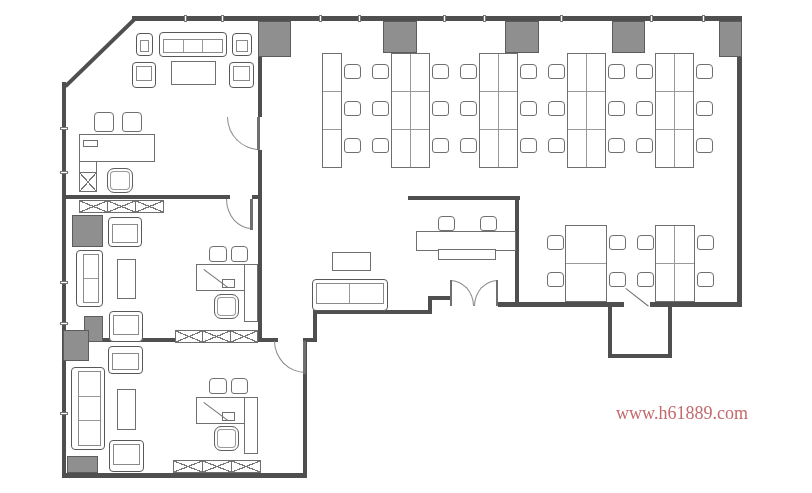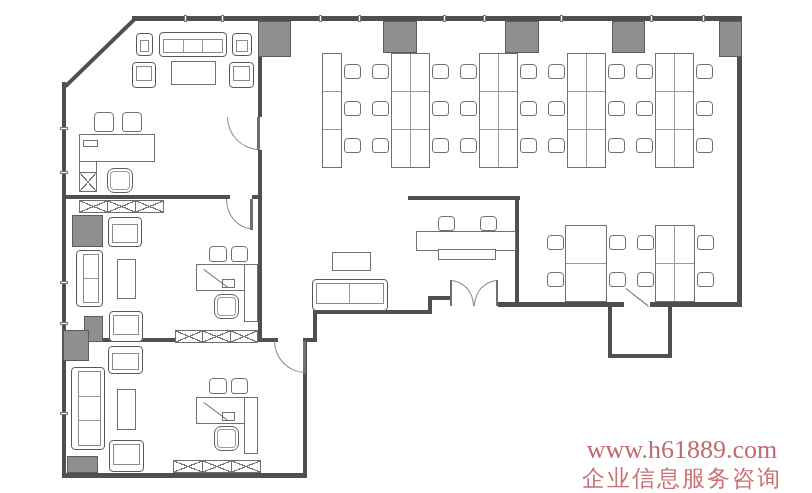"www.h61889.com" #wm1 { font-size: 26px -> 18px; margin-top: 32px -> none }
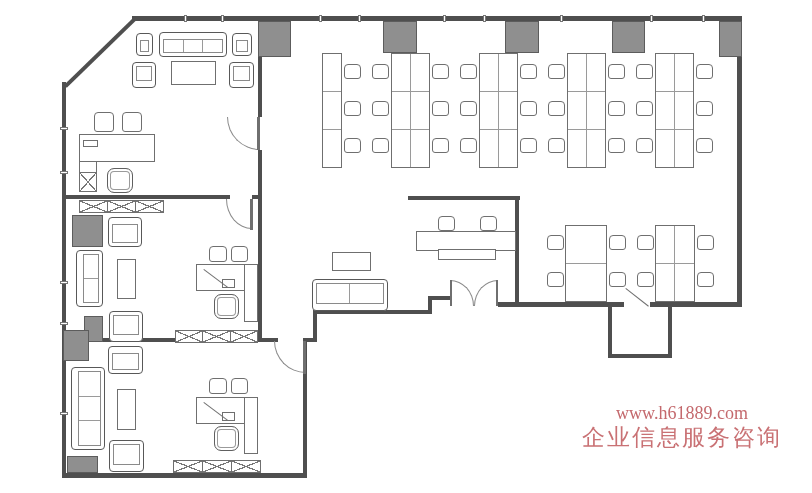"企业信息服务咨询" div { html: <div>企业信息服务咨询</div> -> none }
